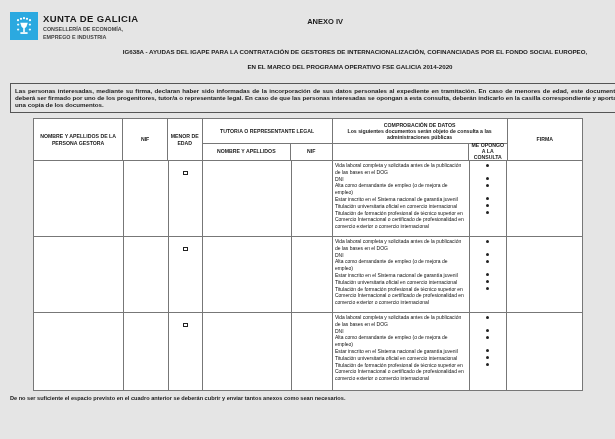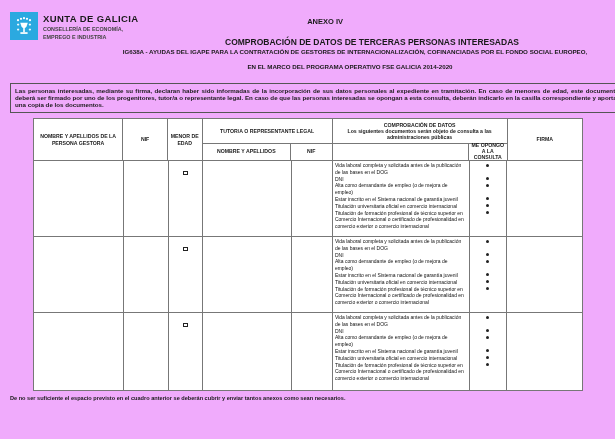"XUNTA DE GALICIA" #page { background: #f0abfc -> #e5e5e5 }
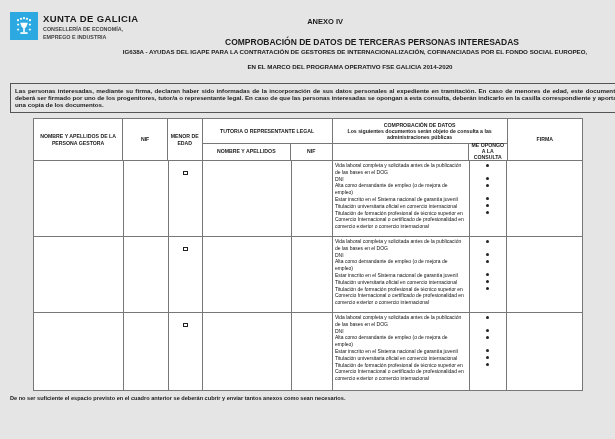"COMPROBACIÓN DE DATOS DE TERCERAS" div.doc-title { html: <div>COMPROBACIÓN DE DATOS DE TERCERAS PERSONAS INTERESADAS</div> -> none }
